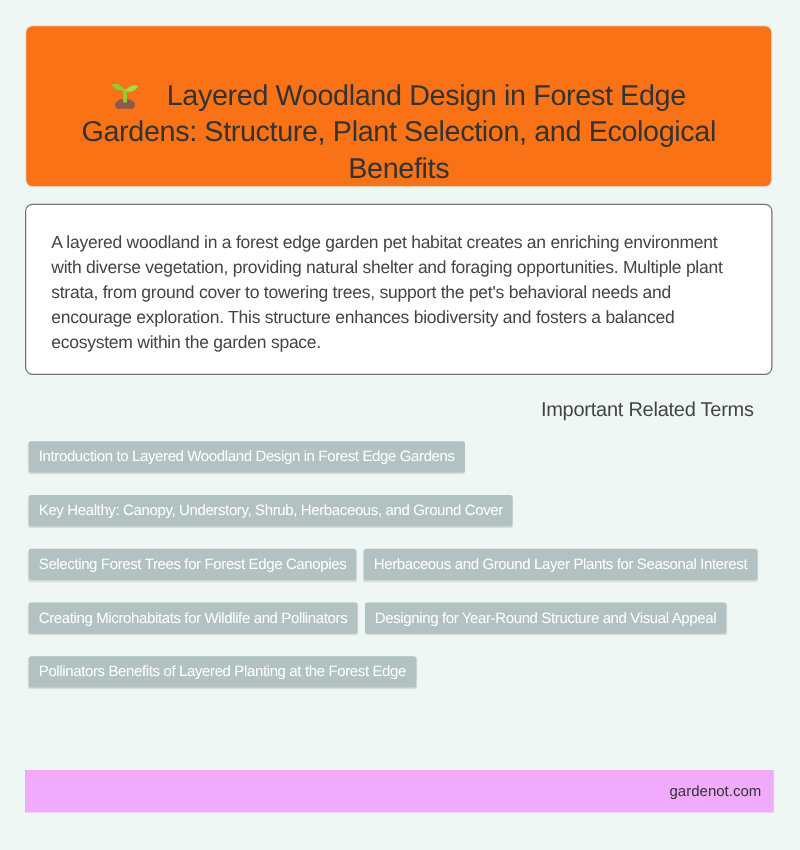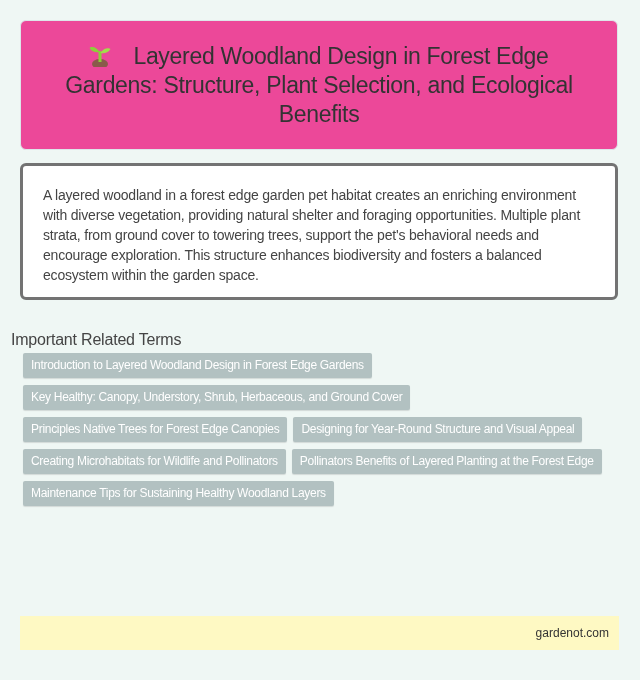"Layered Woodland Design in Forest" .title-card { align-items: center -> flex-end; background: #ec4899 -> #f97316 }
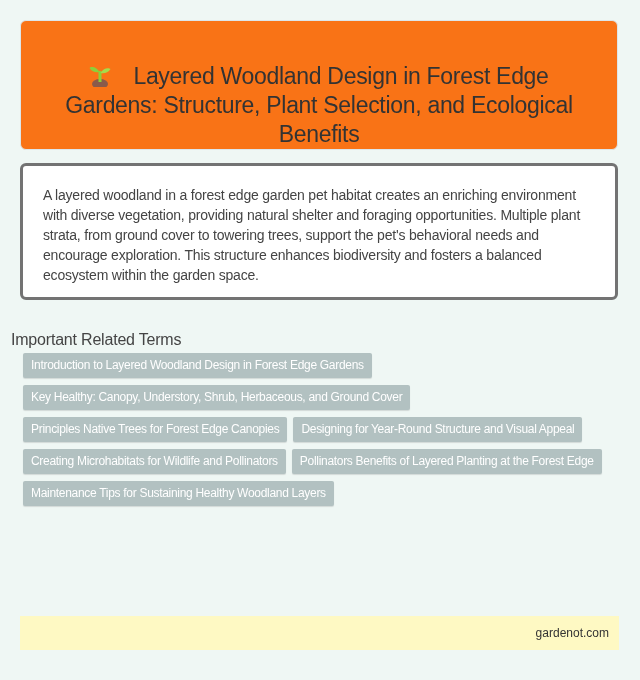"A layered woodland in a" .summary-card { border: 3px solid #737373 -> 1px solid #737373 }
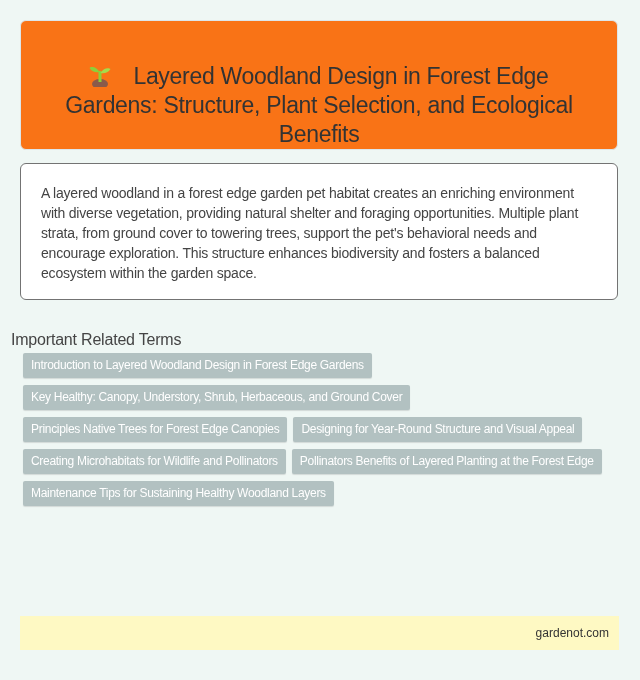"Important Related Terms" .terms-heading { margin: 11px -> 0; text-align: left -> right }
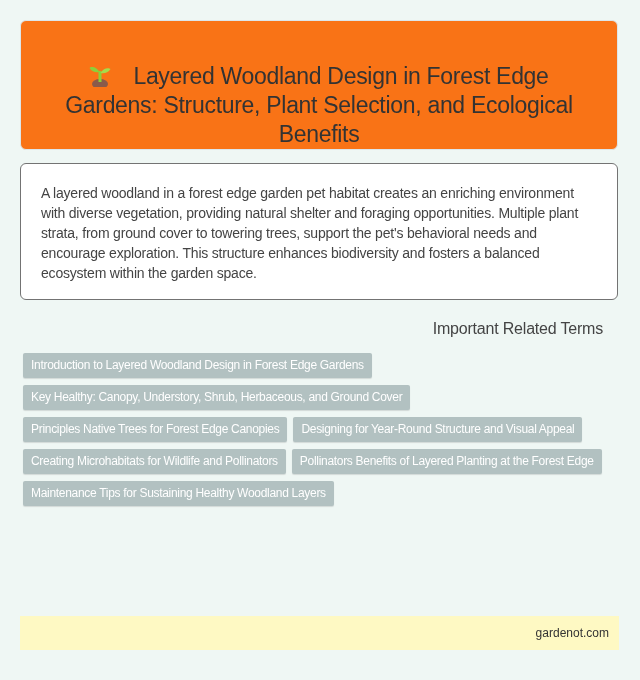"Introduction to Layered Woodland Design" .terms { gap: 7px 6px -> 18px 6px }
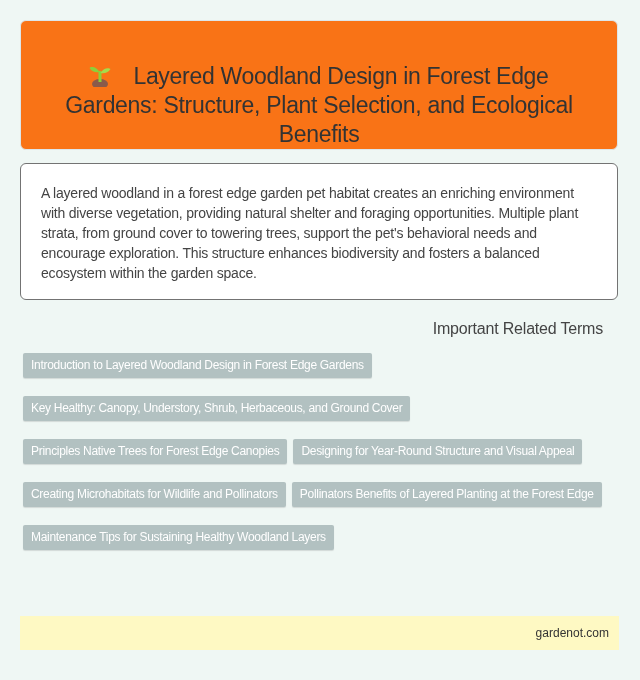"Principles Native Trees for Forest" span.term { text: Principles Native -> Selecting Forest }
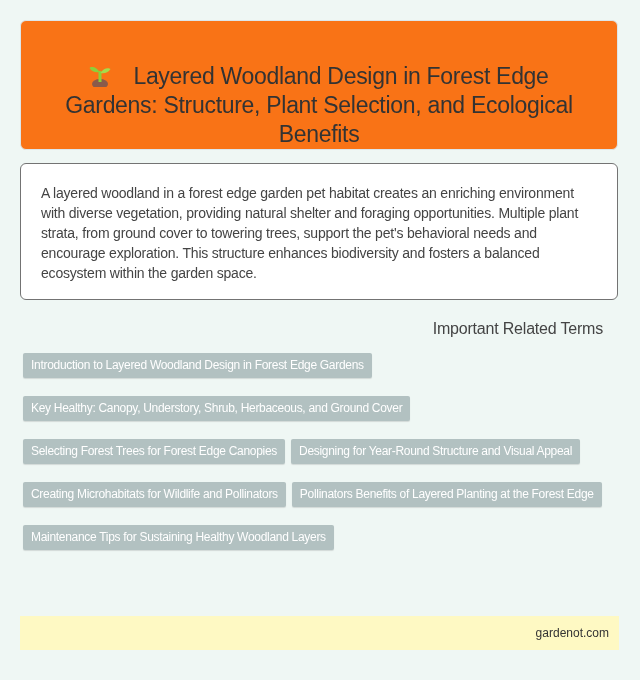"Herbaceous and Ground Layer Plants" span.term { html: none -> <span>Herbaceous and Ground Layer Plants for Seasonal Interest</span> }
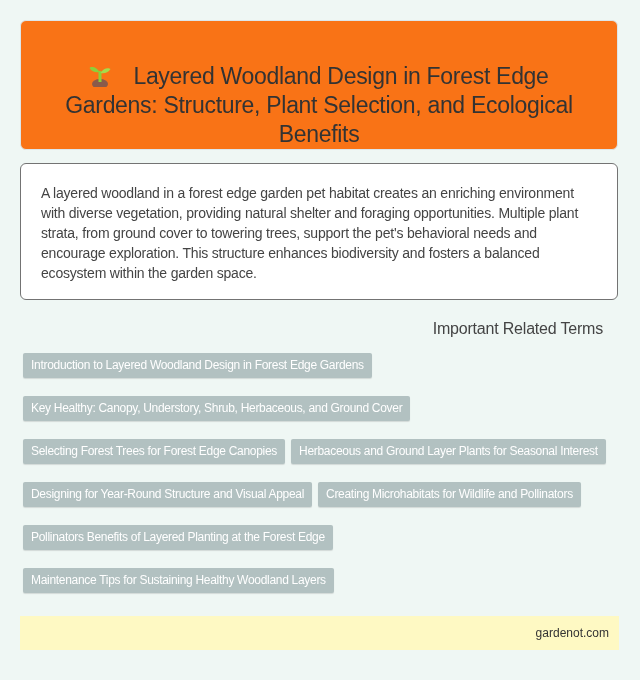"Designing for Year-Round Structure and" span.term { order: before "Creating Microhabitats for Wildlife and" -> after "Creating Microhabitats for Wildlife and" }
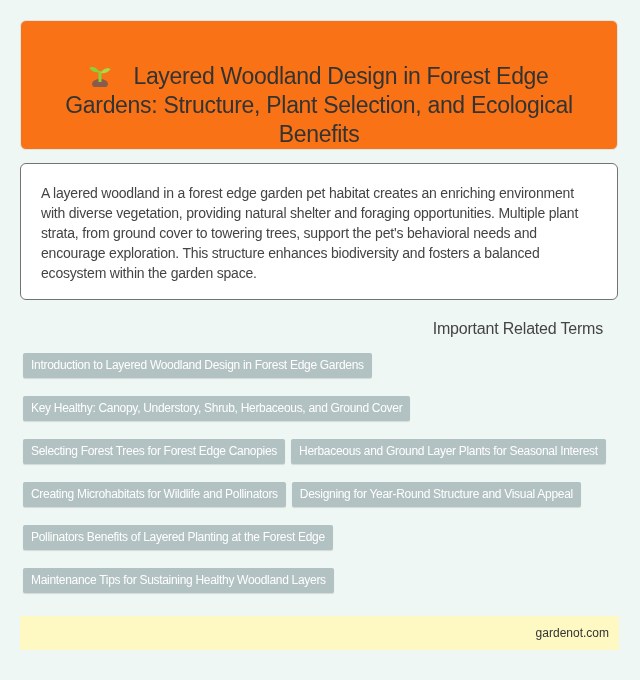"Maintenance Tips for Sustaining Healthy" span.term { html: <span>Maintenance Tips for Sustaining Healthy Woodland Layers</span> -> none }
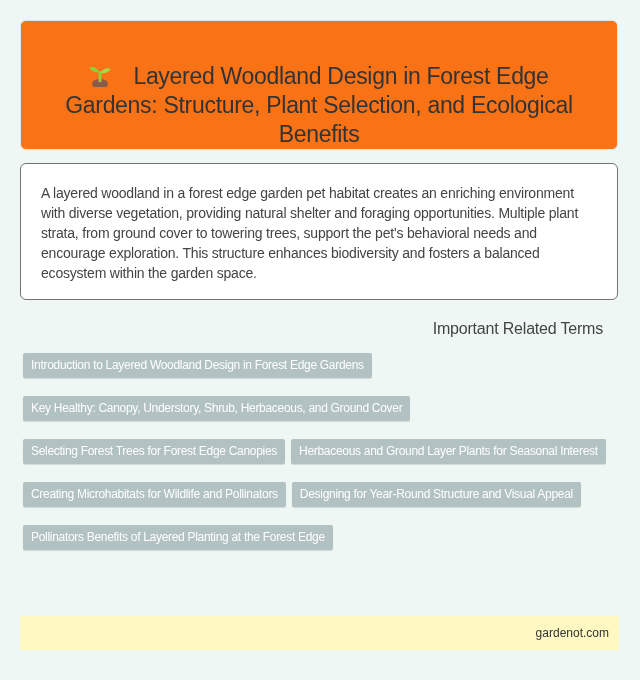"gardenot.com" .footer { background: #fef9c3 -> #f0abfc }
